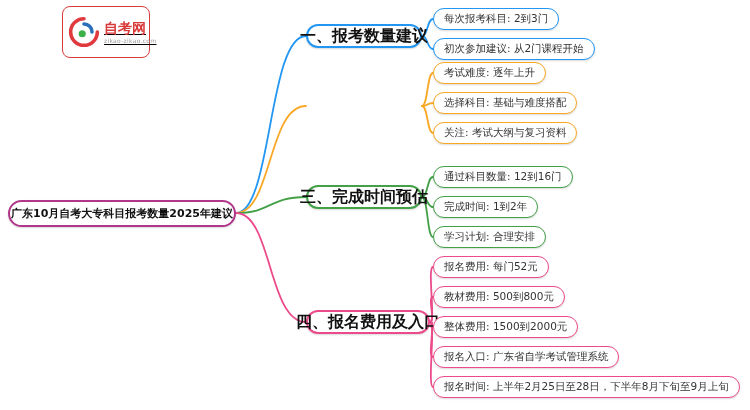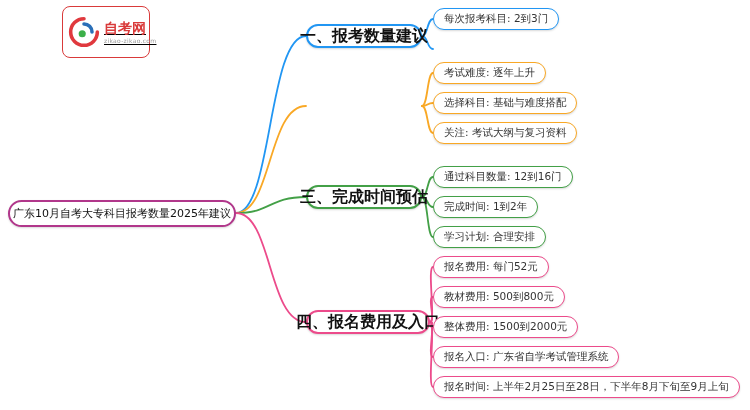"初次参加建议: 从2门课程开始" div.node { html: none -> <div>初次参加建议: 从2门课程开始</div> }
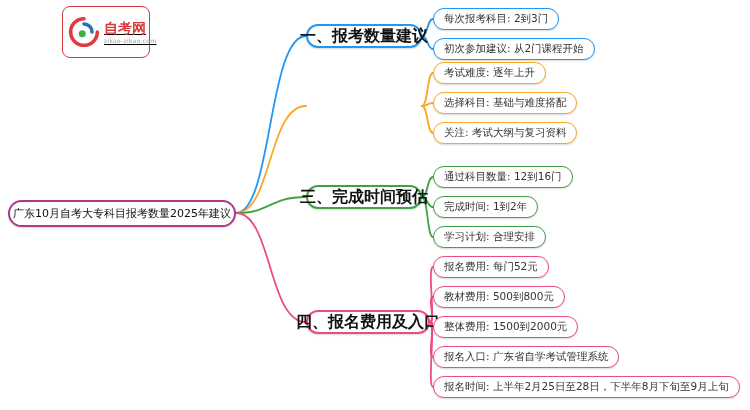"广东10月自考大专科目报考数量2025年建议" .root { font-weight: 400 -> 700 }
